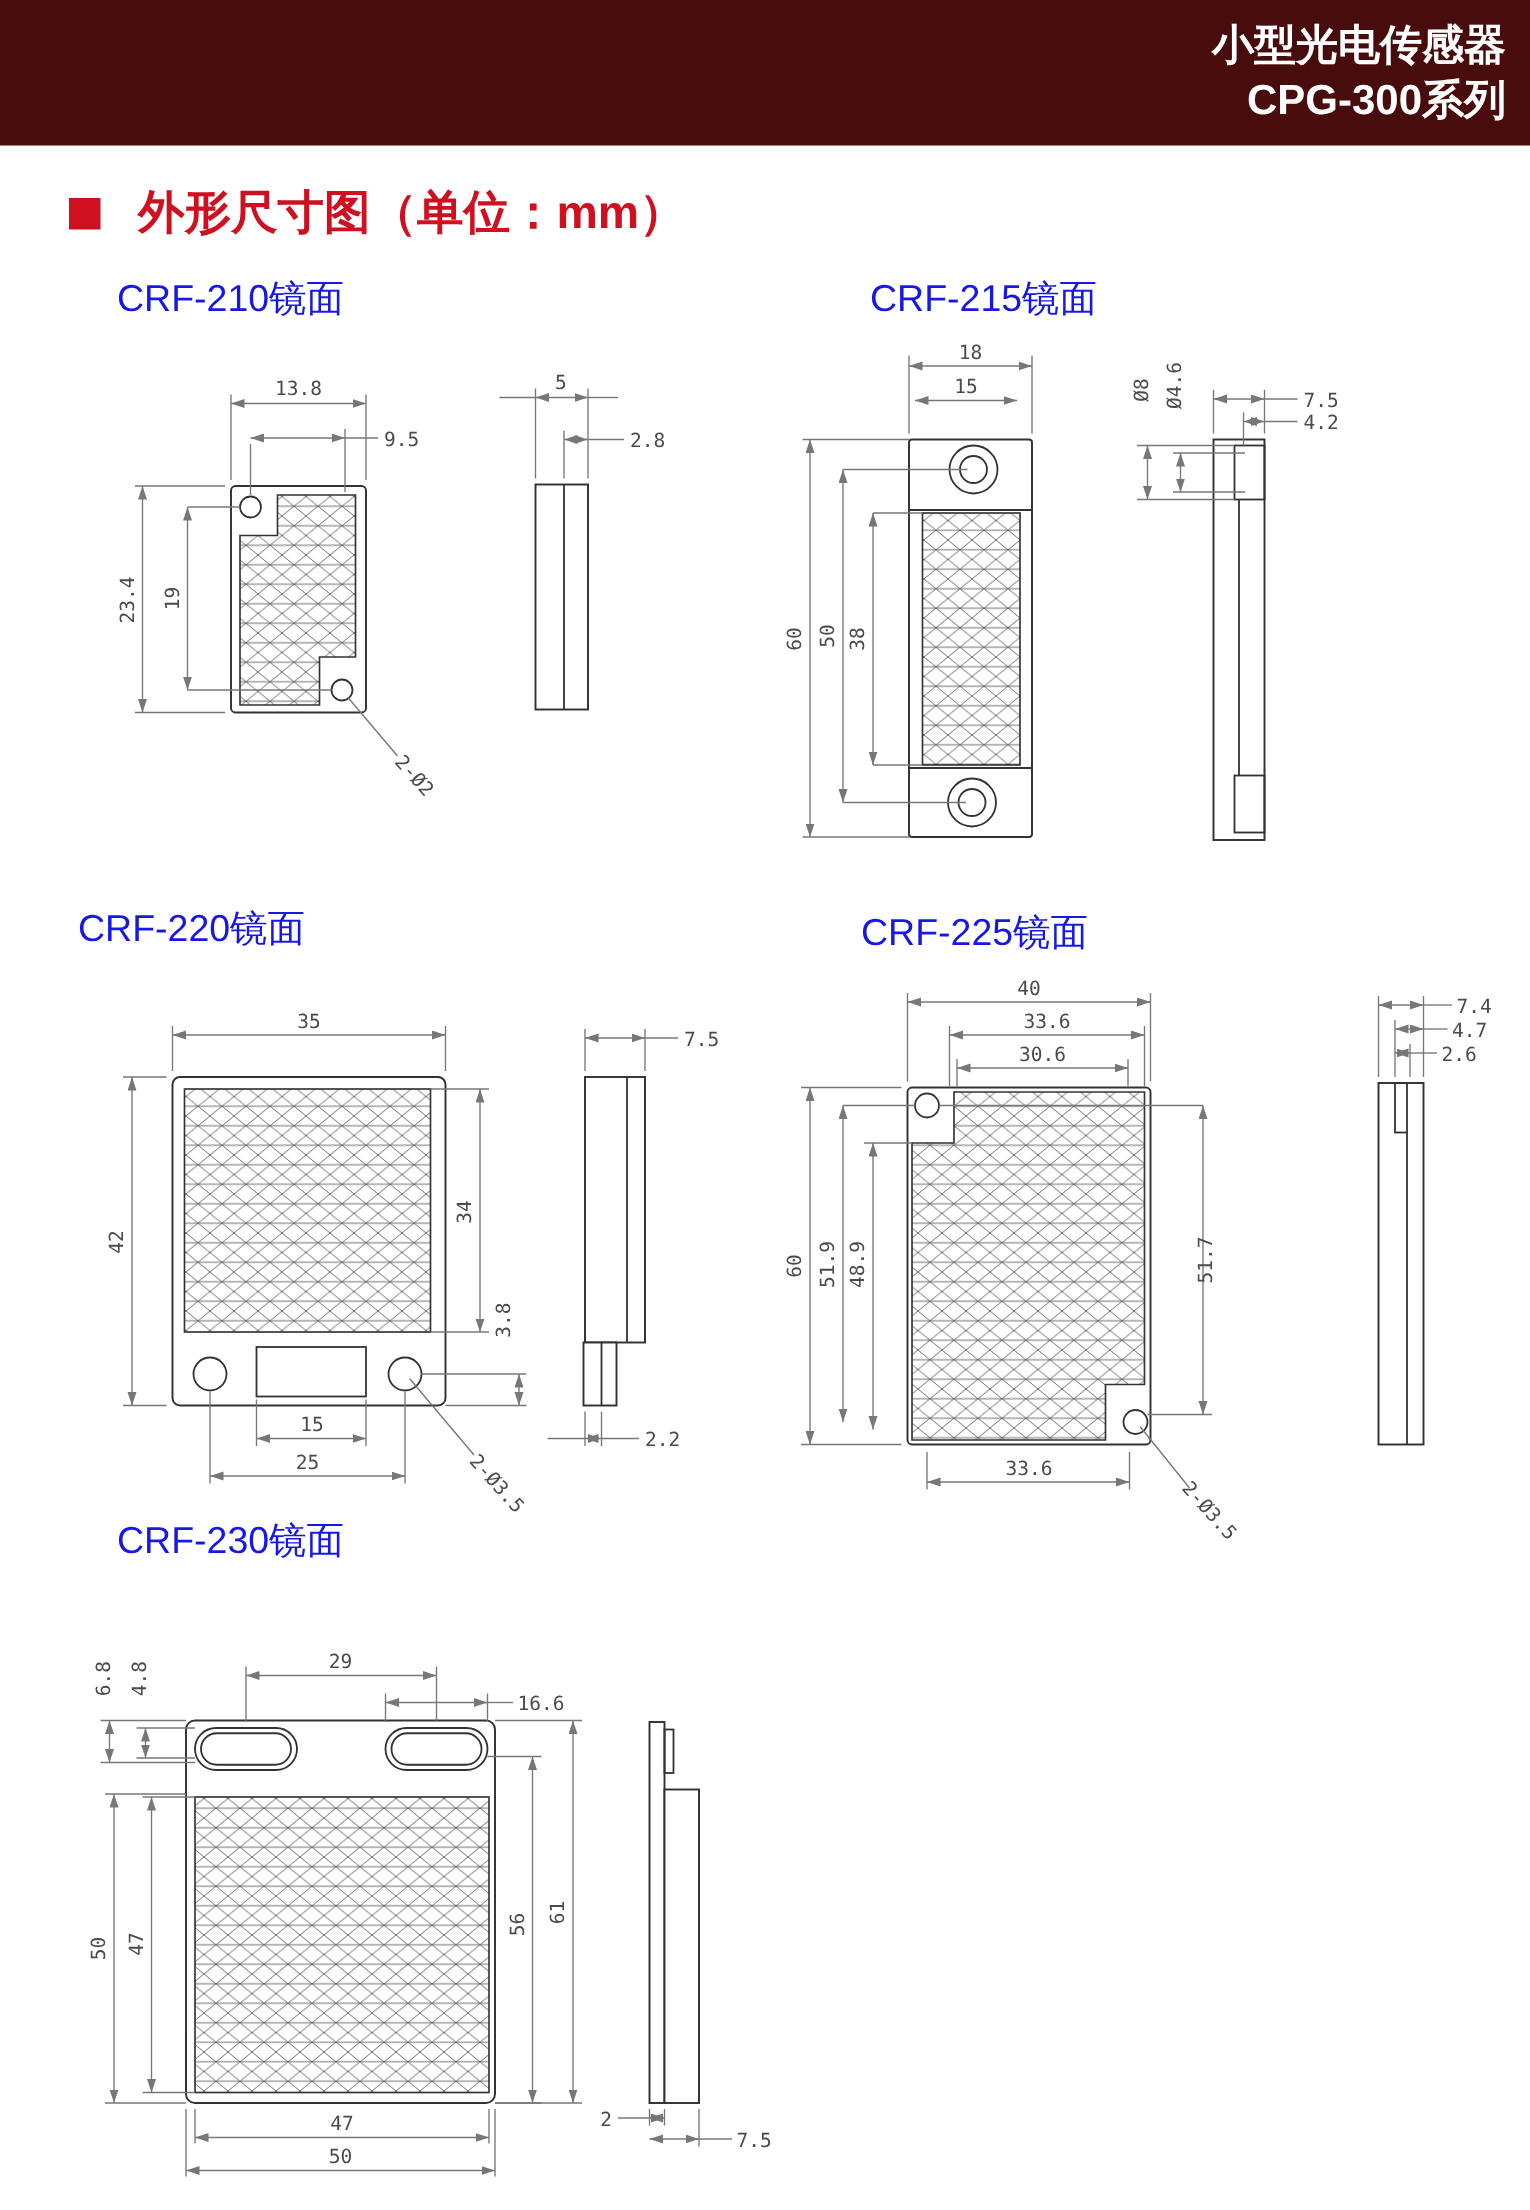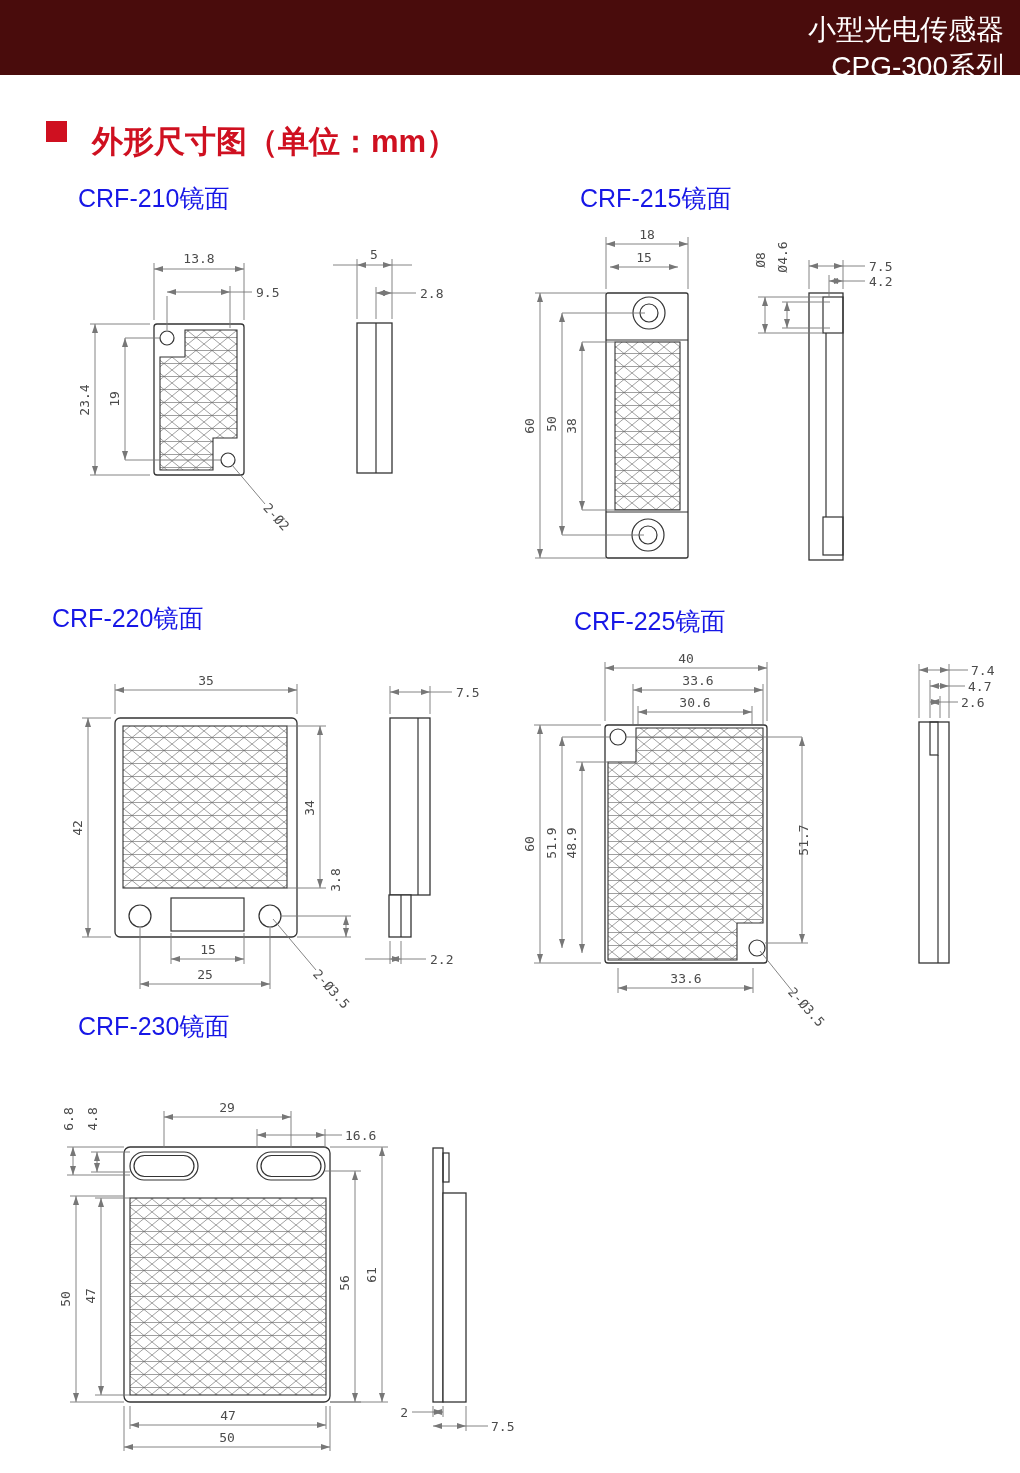"小型光电传感器" .header { font-weight: normal -> bold; height: 75px -> 97px }
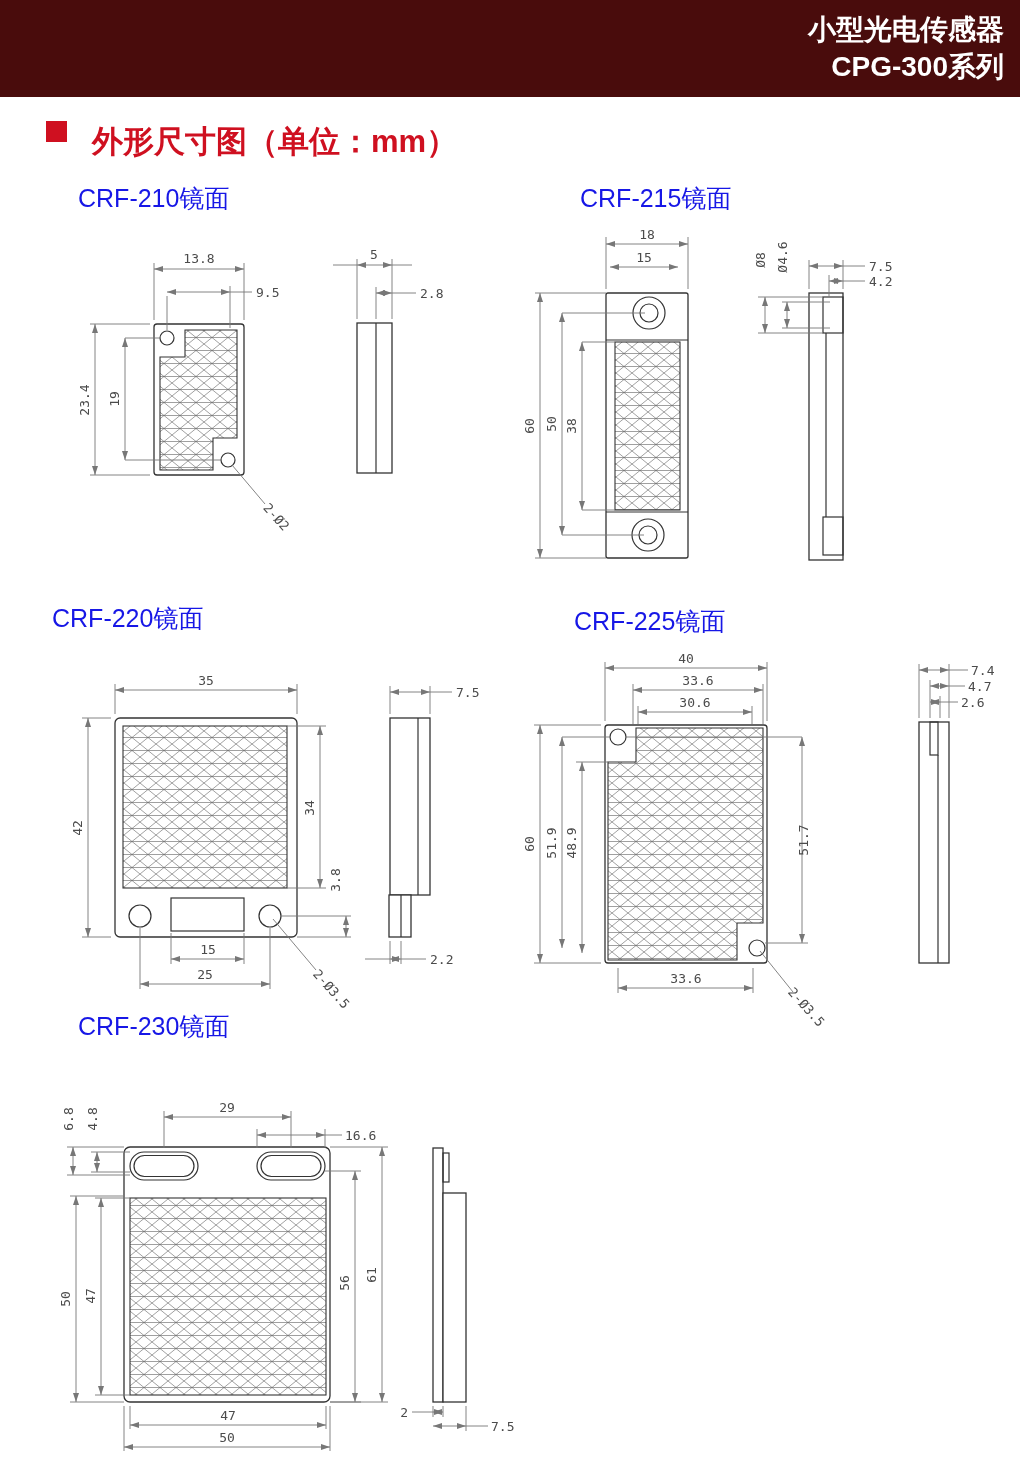"外形尺寸图（单位：mm）" .page-title { align-items: none -> center }
